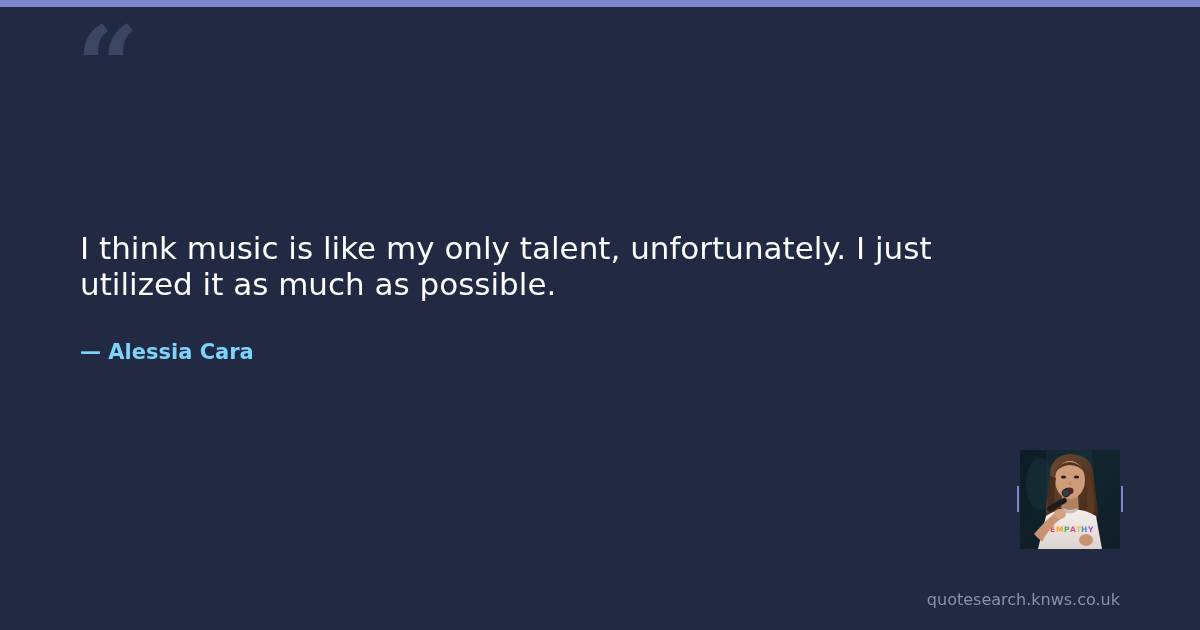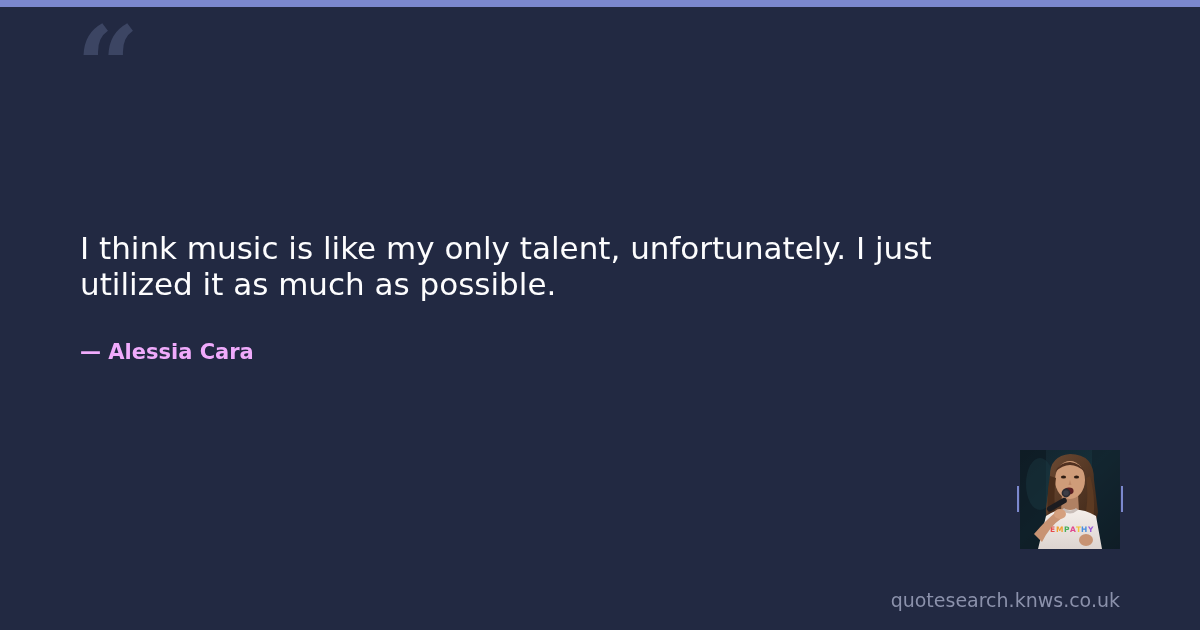"— Alessia Cara" #quote-author { color: #f0abfc -> #7dd3fc }
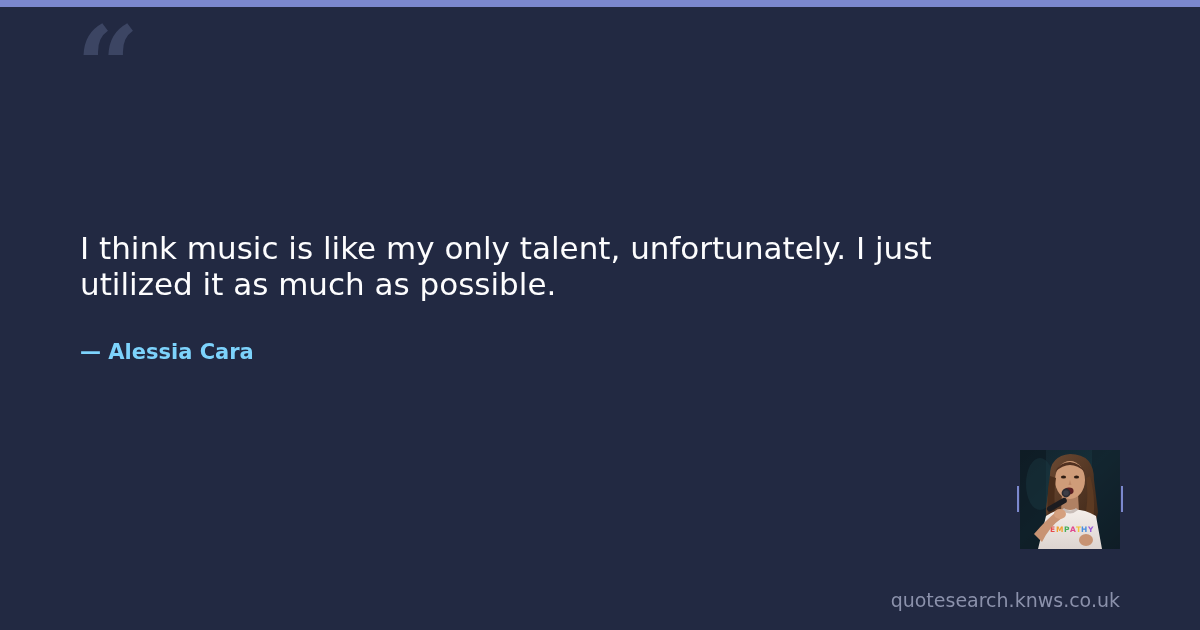"quotesearch.knws.co.uk" #source-url { font-size: 19px -> 16px }
